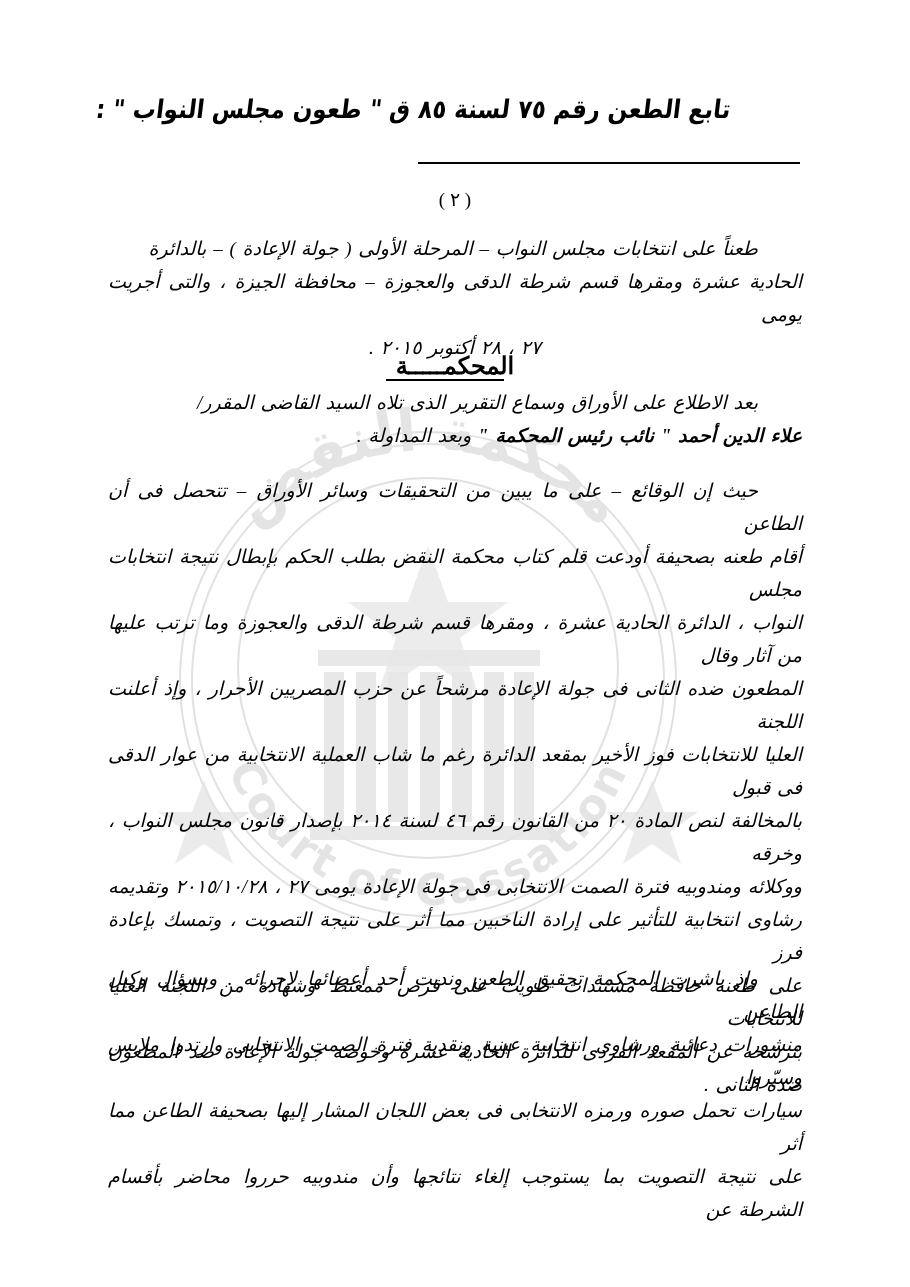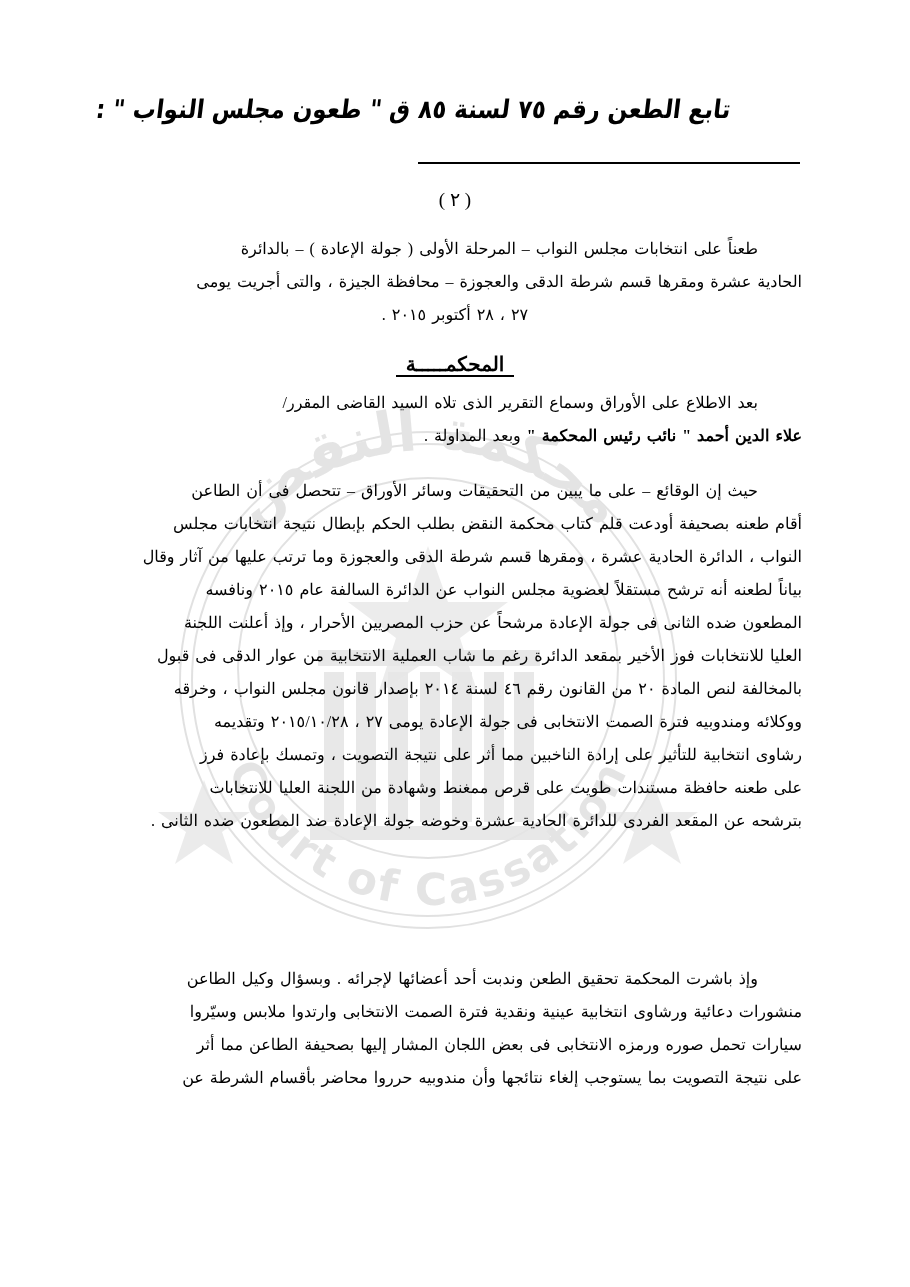"طعناً على انتخابات مجلس النواب" .body-block { font-size: 16px -> 19px; font-style: none -> italic }
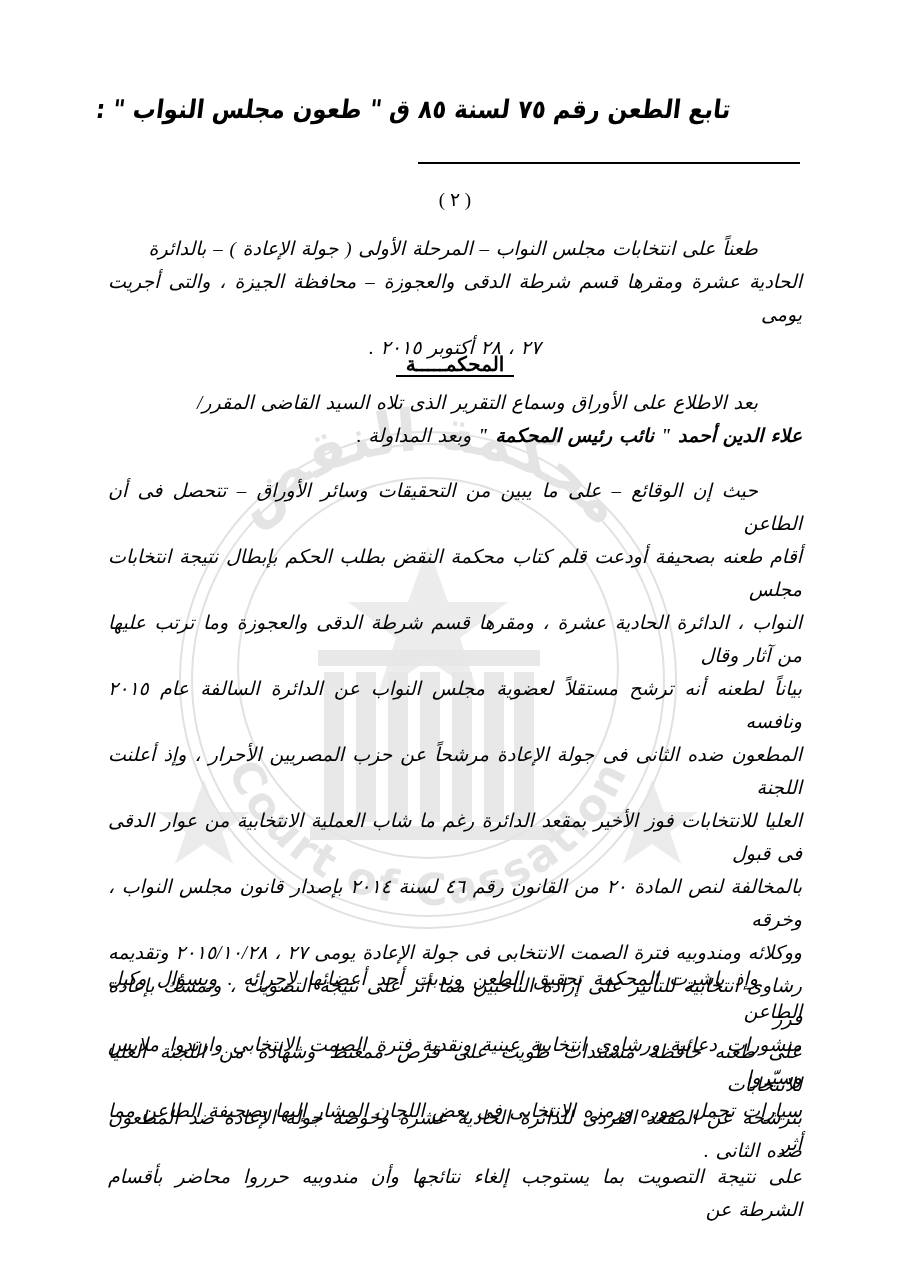"المحكمـــــة" .court-heading .ch-inner { font-size: 20px -> 24px }
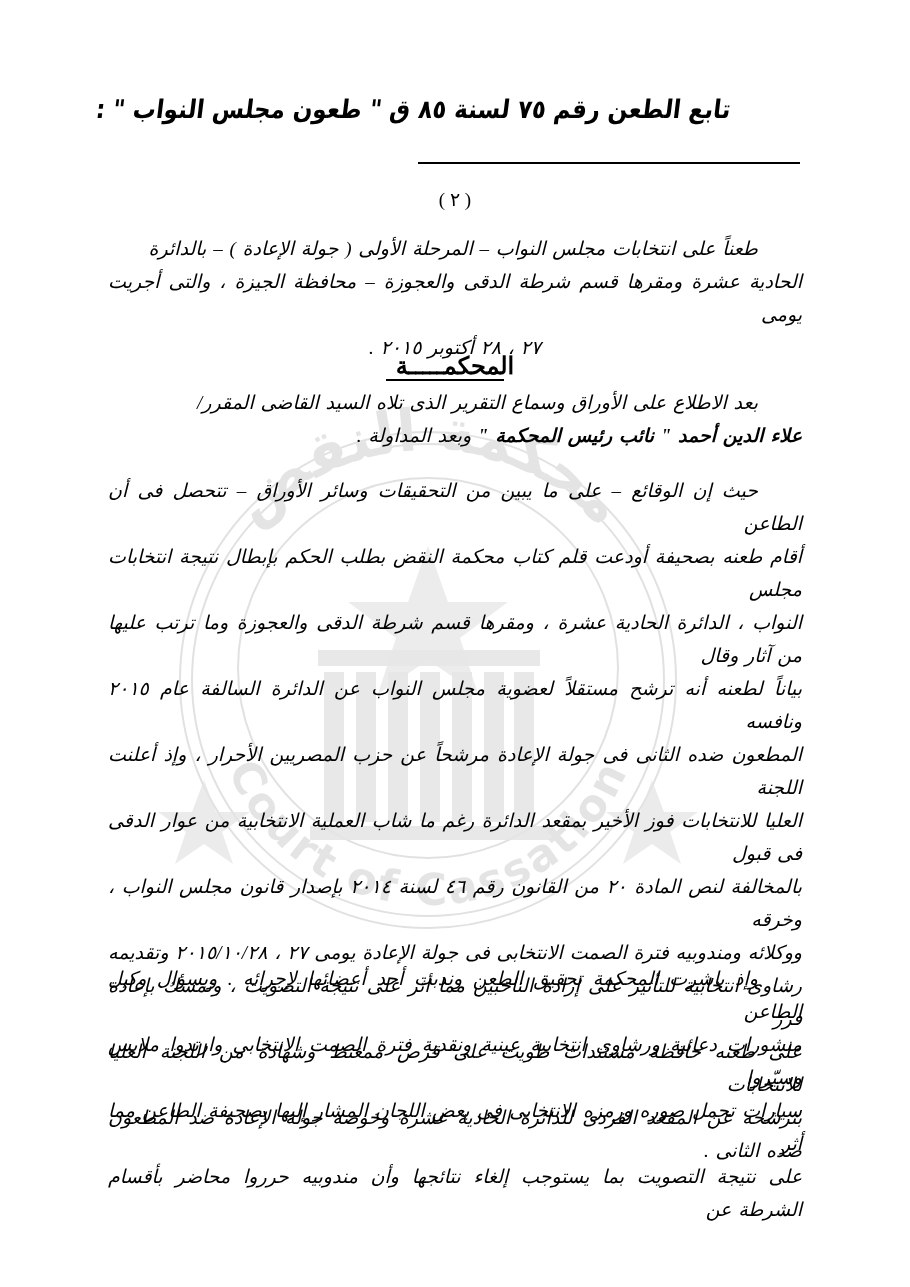"بياناً لطعنه أنه ترشح مستقلاً" p { html: <p>بياناً لطعنه أنه ترشح مستقلاً لعضوية مجلس النواب عن الدائرة السالفة عام ٢٠١٥ ونافسه</p> -> none }
